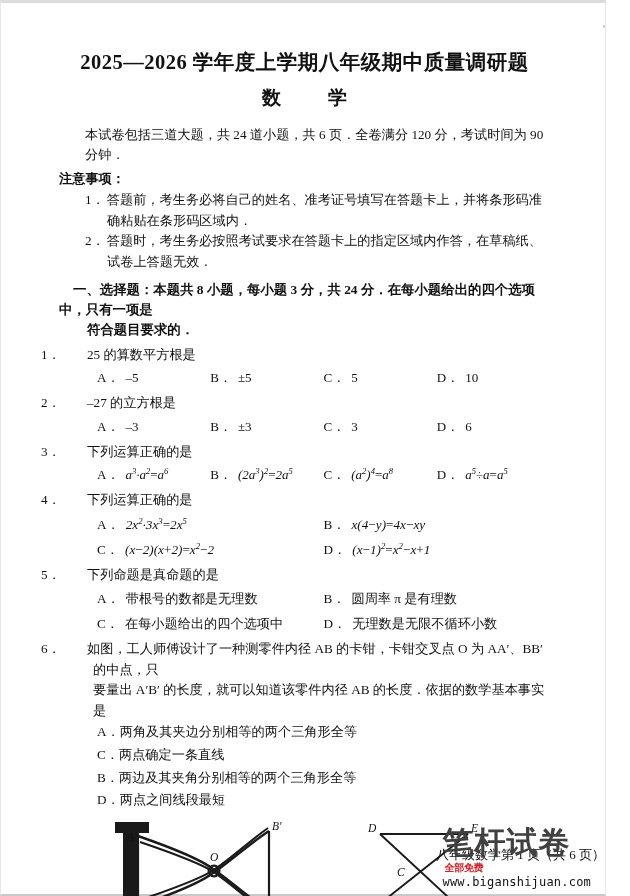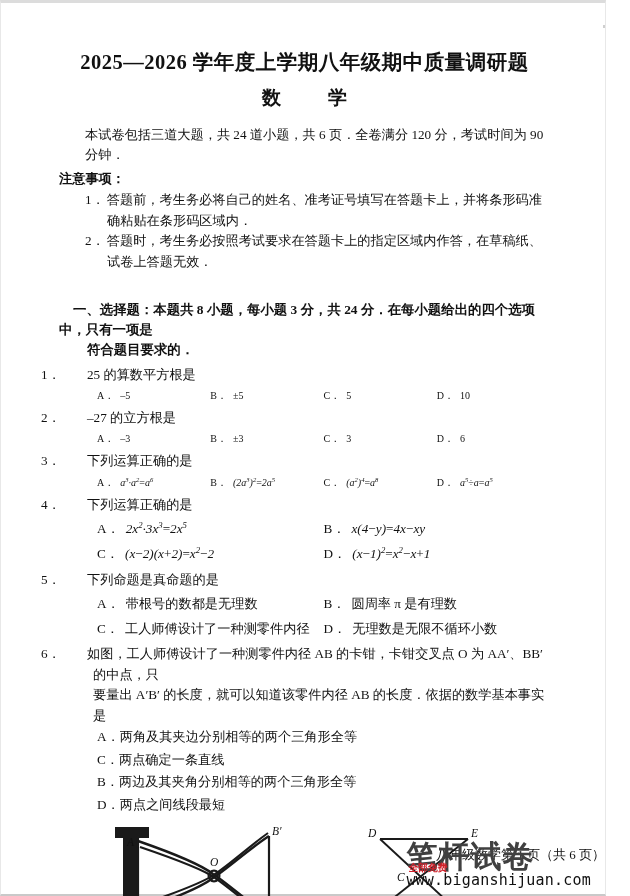"一、选择题：本题共 8 小题，每小题 3 分，共" .section-head { margin: 28px 0 4px 0 -> 8px 0 4px 0 }
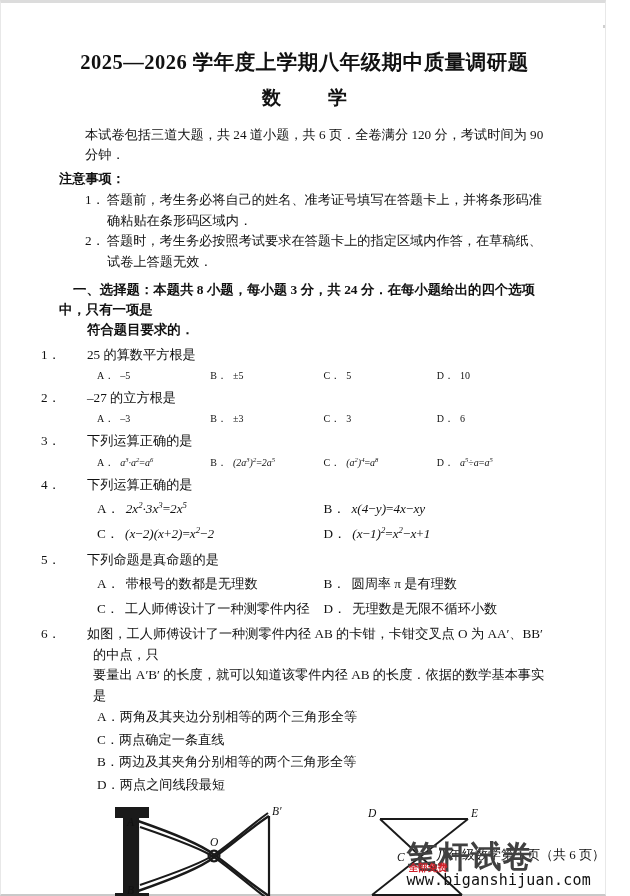"A． –5" .opts.row4 > div { font-size: 10px -> 13px }
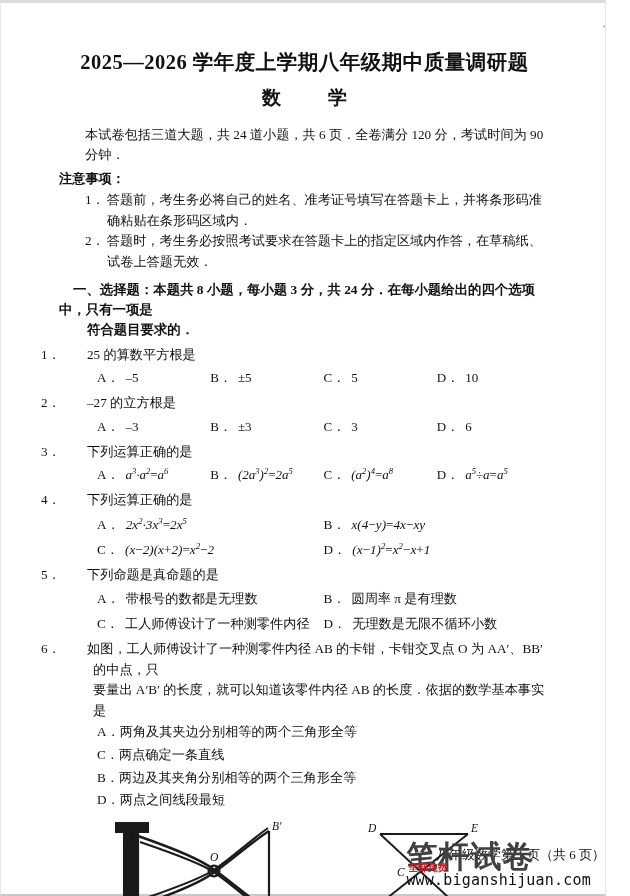"工人师傅设计了一种测零件内径" span { text: 工人师傅设计了一种测零件内径 -> 在每小题给出的四个选项中 }
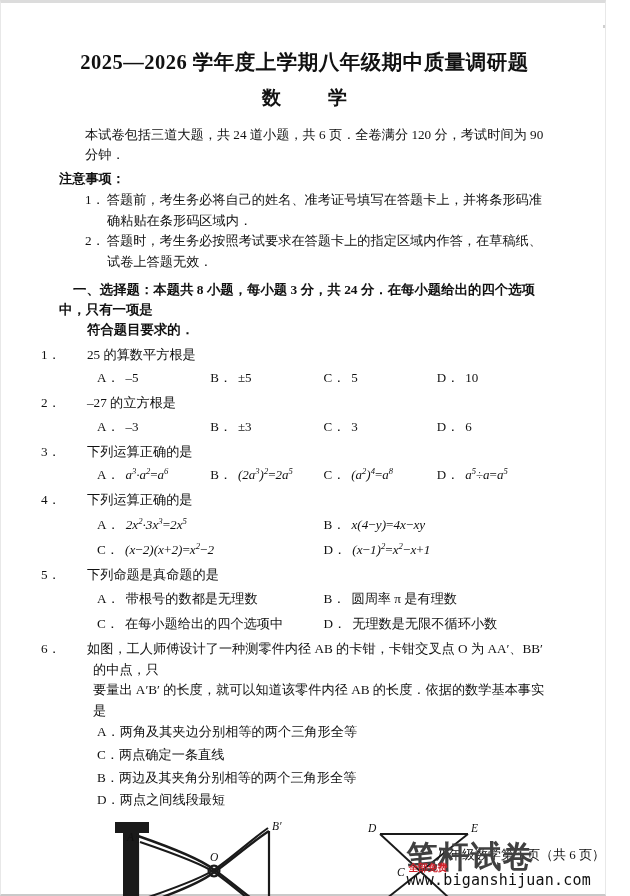"www.biganshijuan.com" .wm-url { font-size: 15px -> 12px; margin-top: 1px -> 18px }
